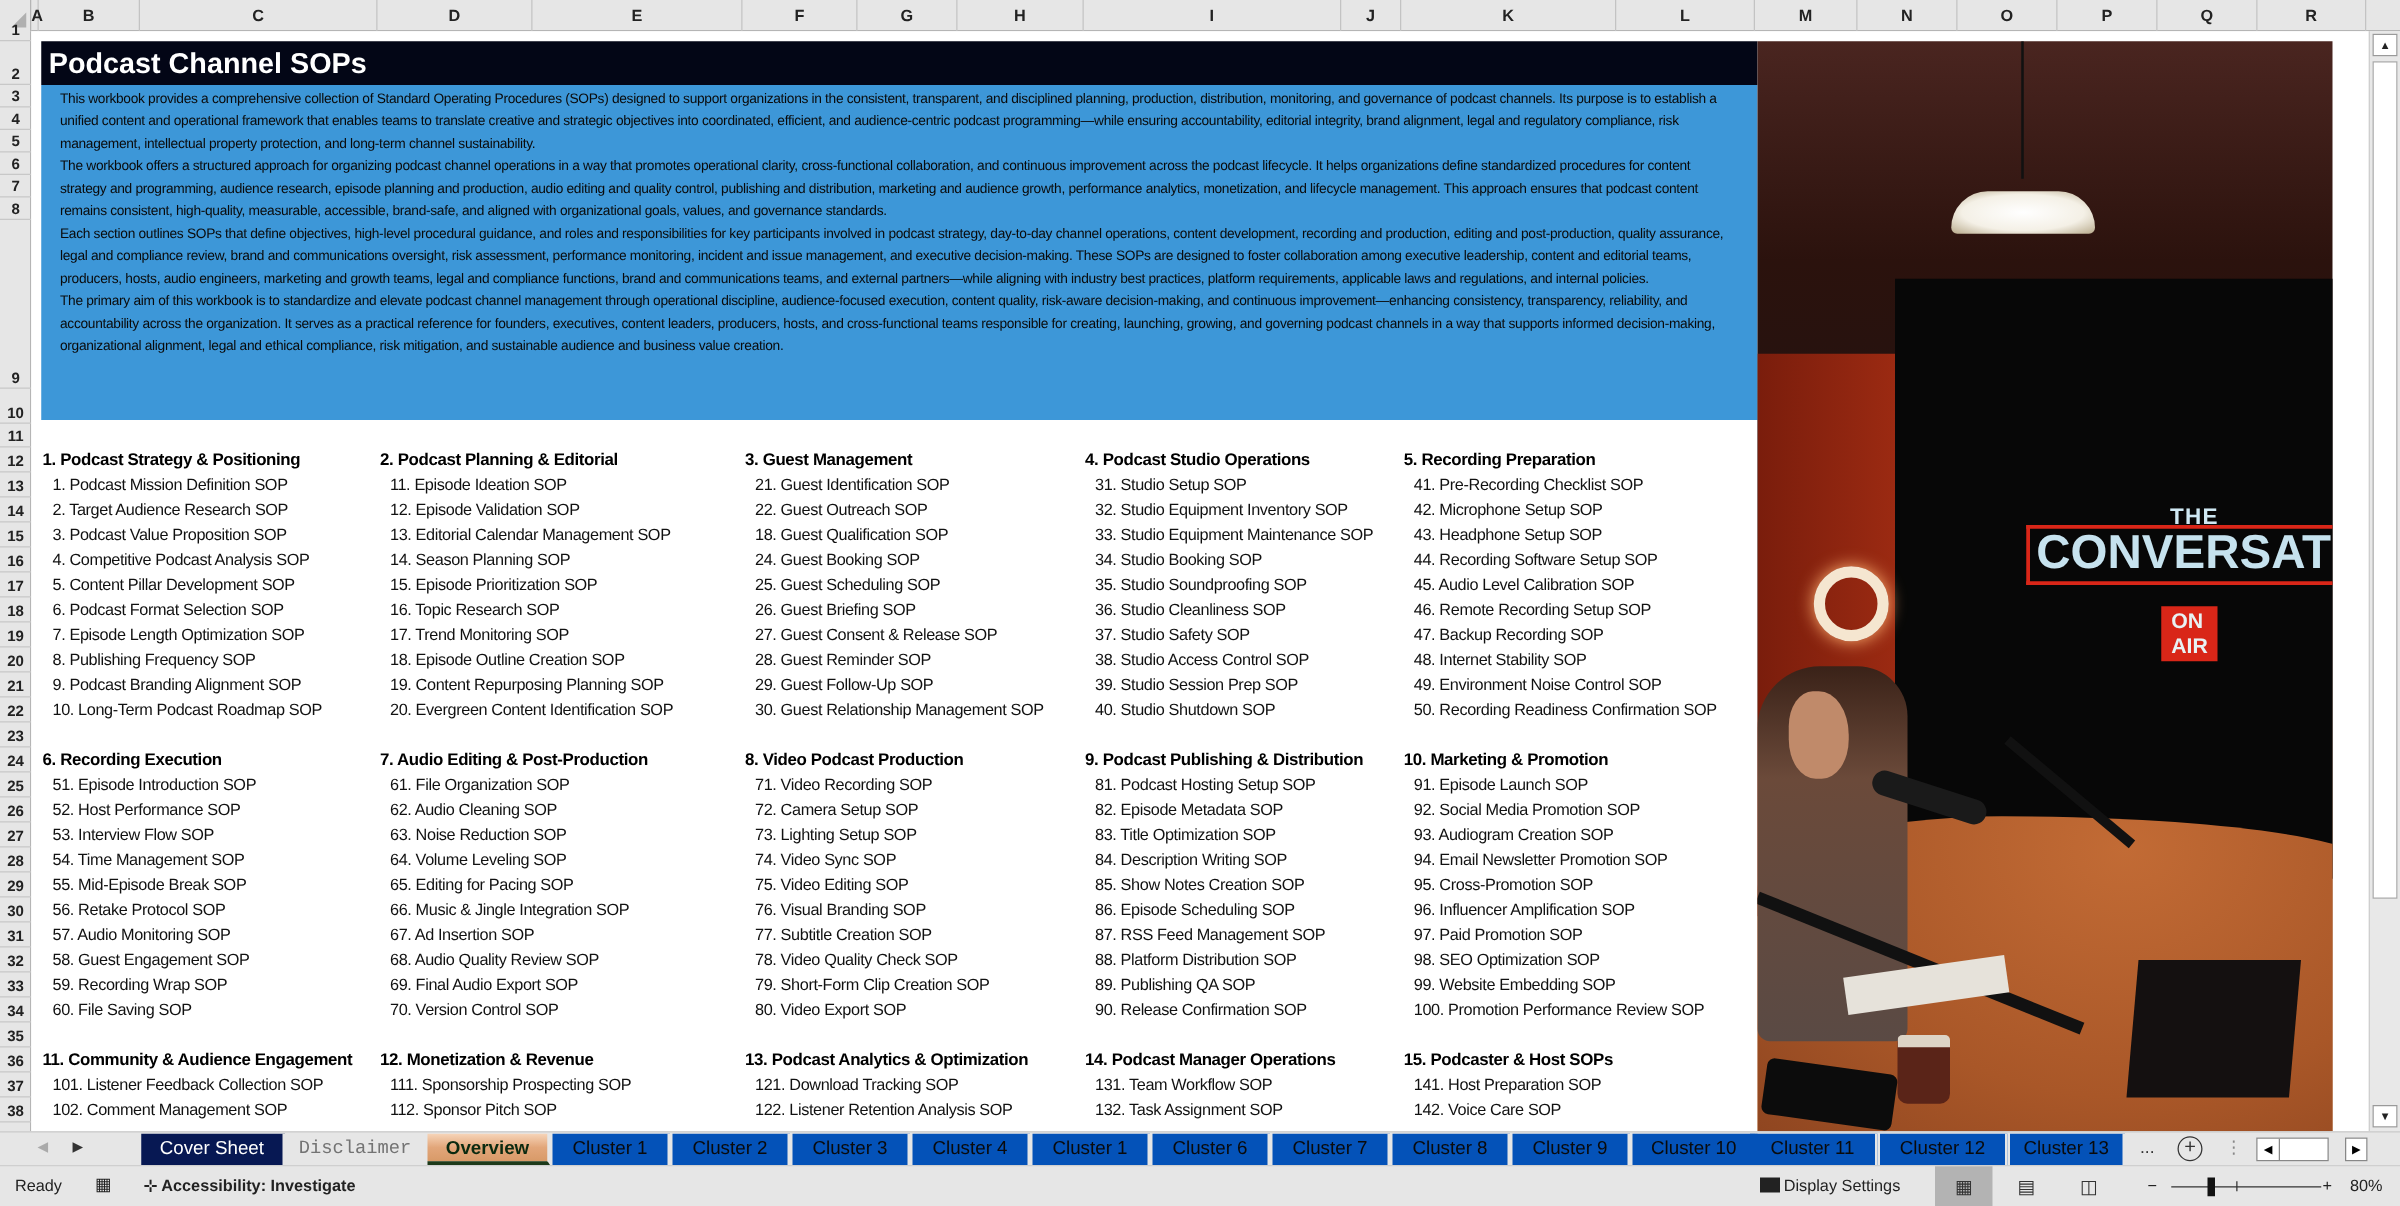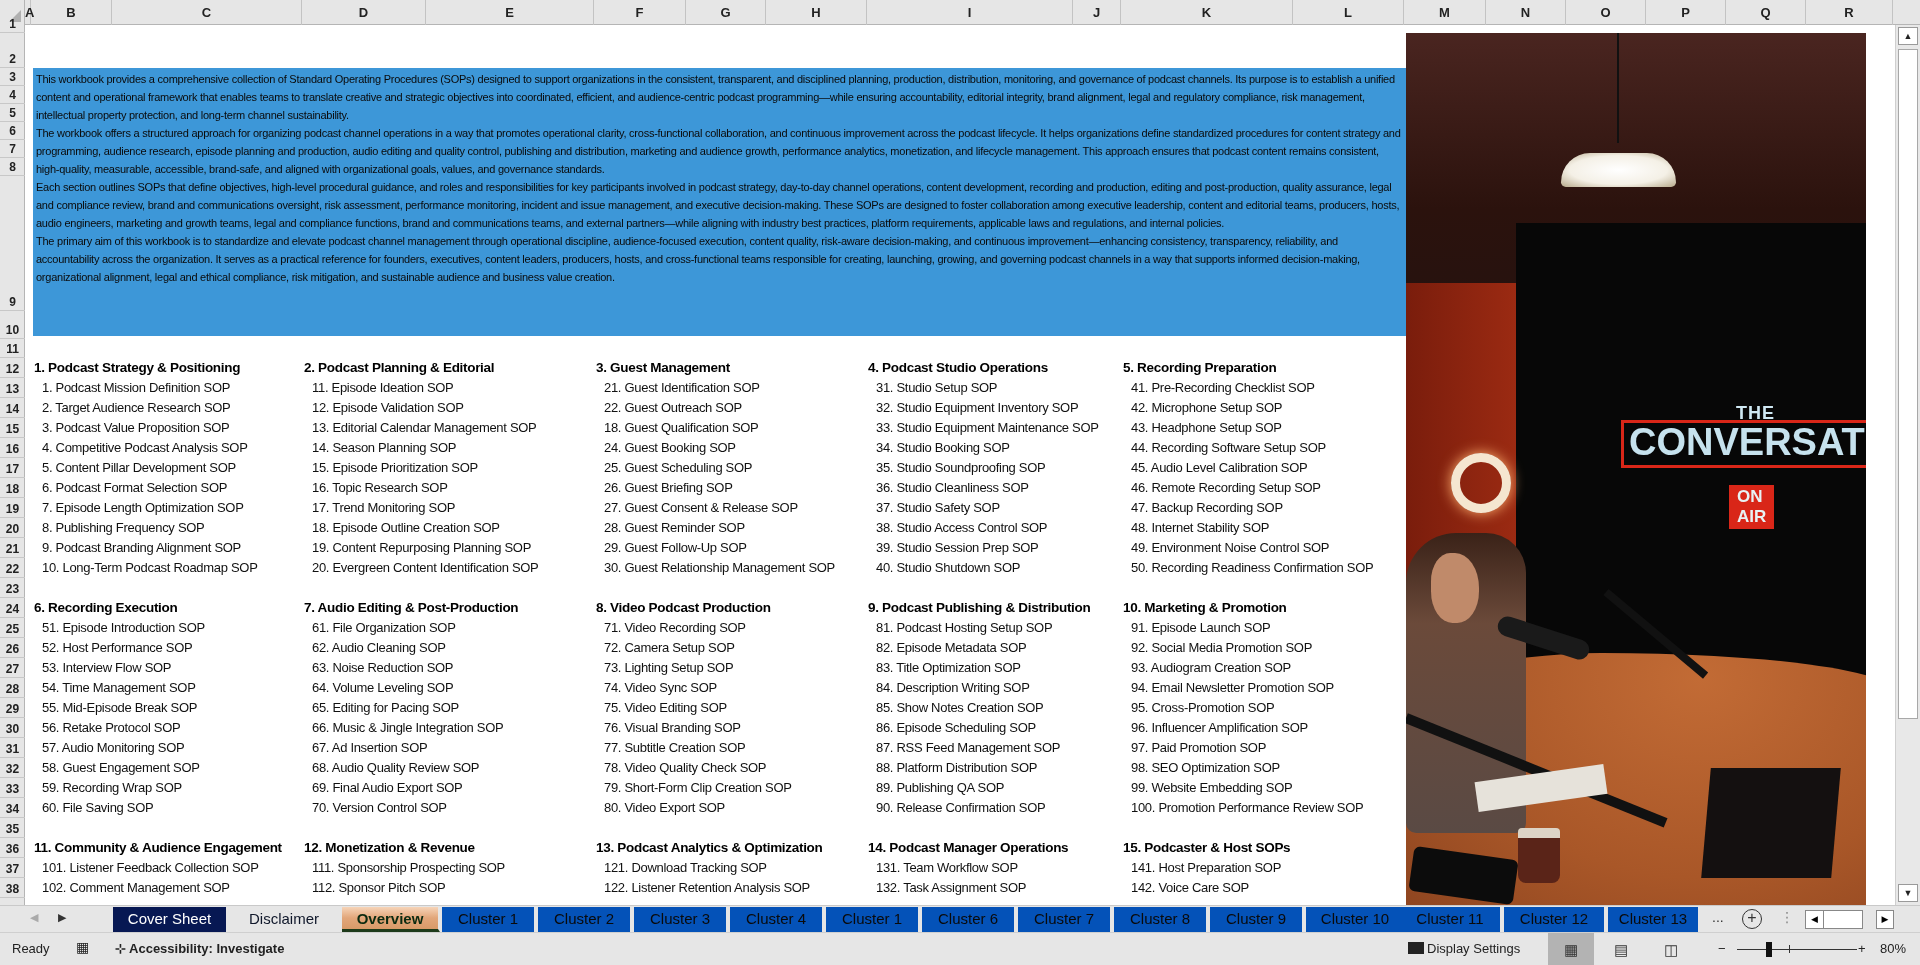"Podcast Channel SOPs" div.title-bar { html: none -> <div>Podcast Channel SOPs</div> }
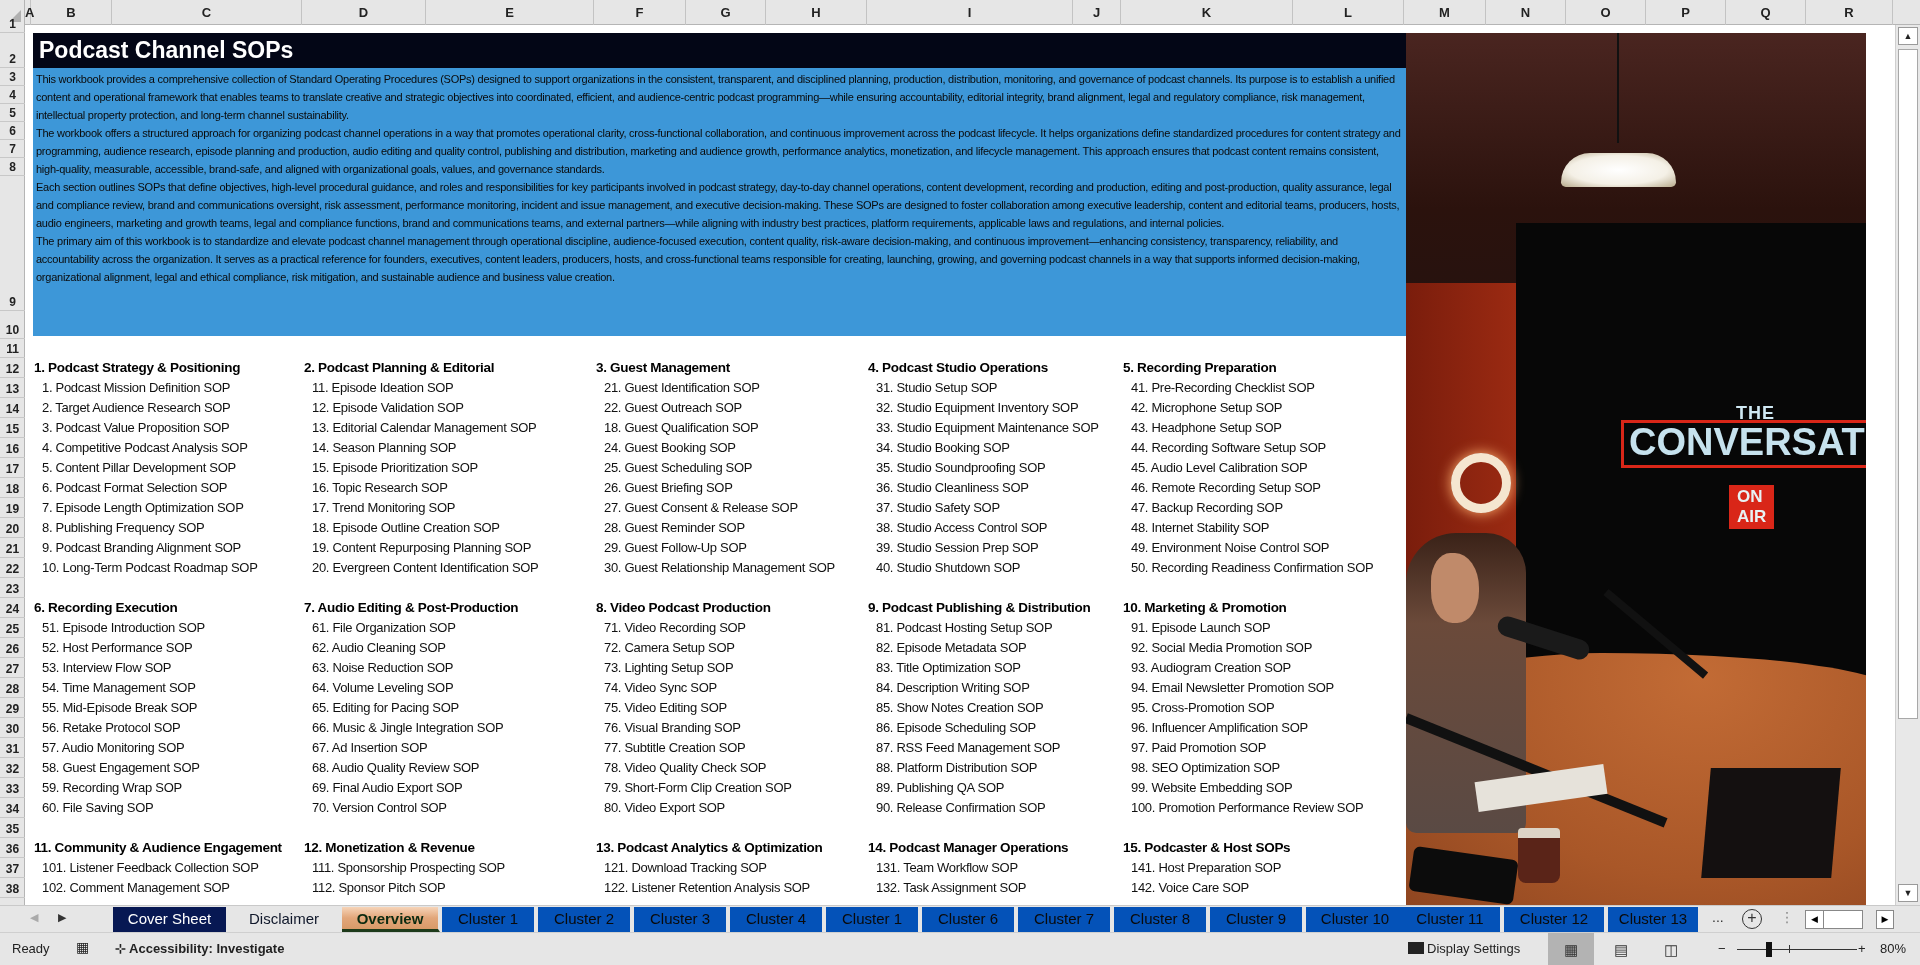"This workbook provides a comprehensive" .desc { padding: 2px 3px -> 2px 15px }
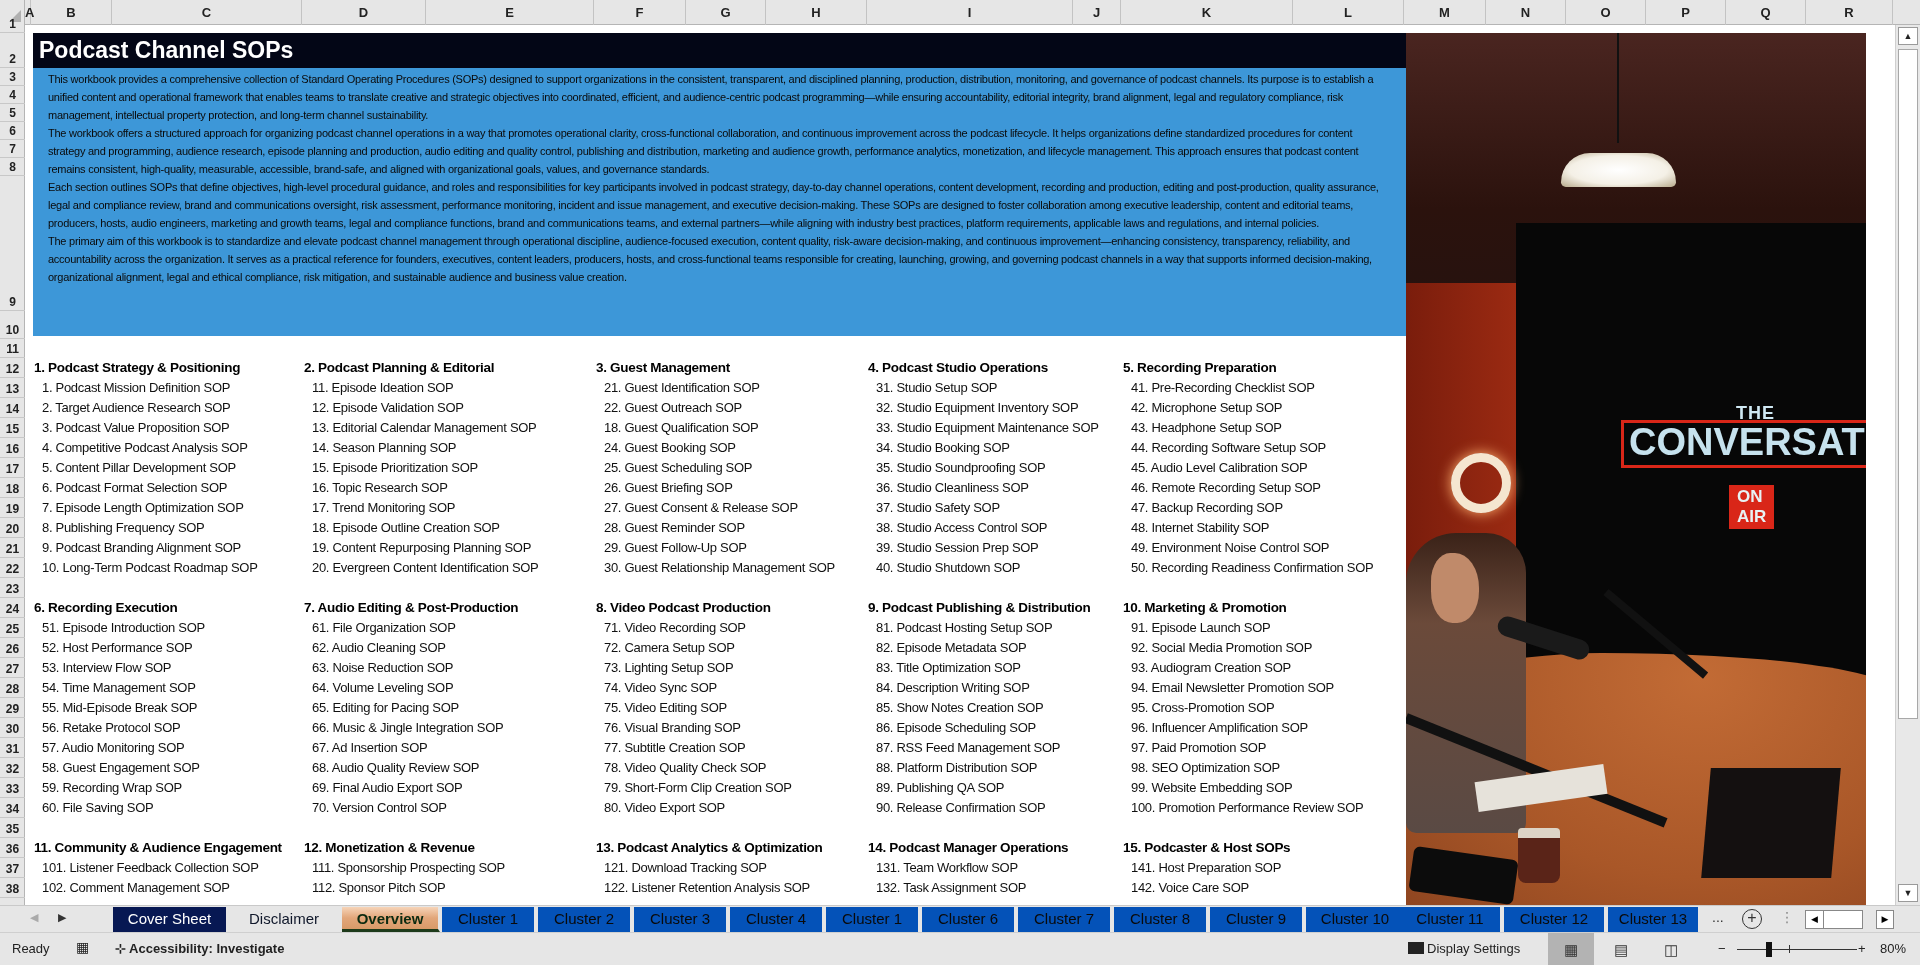"Disclaimer" .tab.disc { color: #0f172a -> #737373; font-family: none -> Liberation Mono, monospace }
